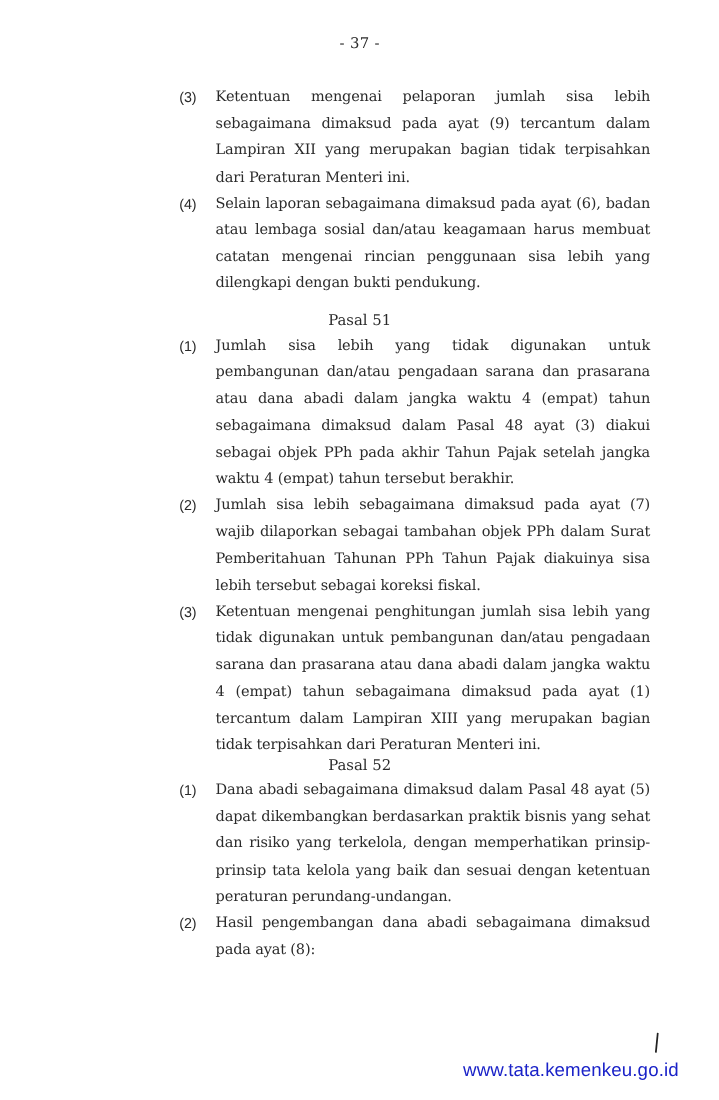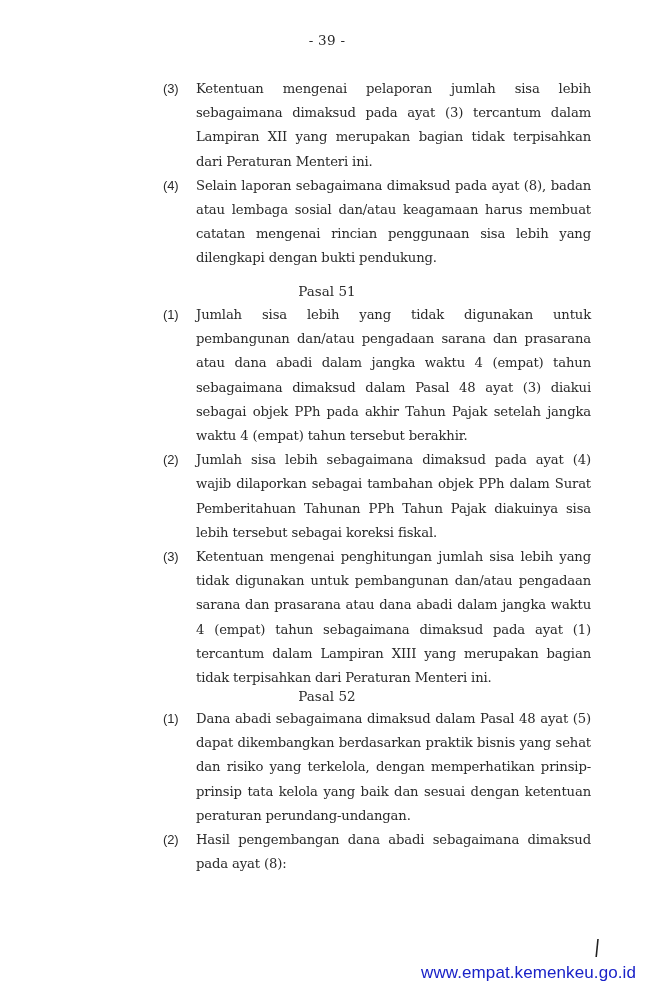"- 39 -" div.page-number { text: 39 -> 37 }
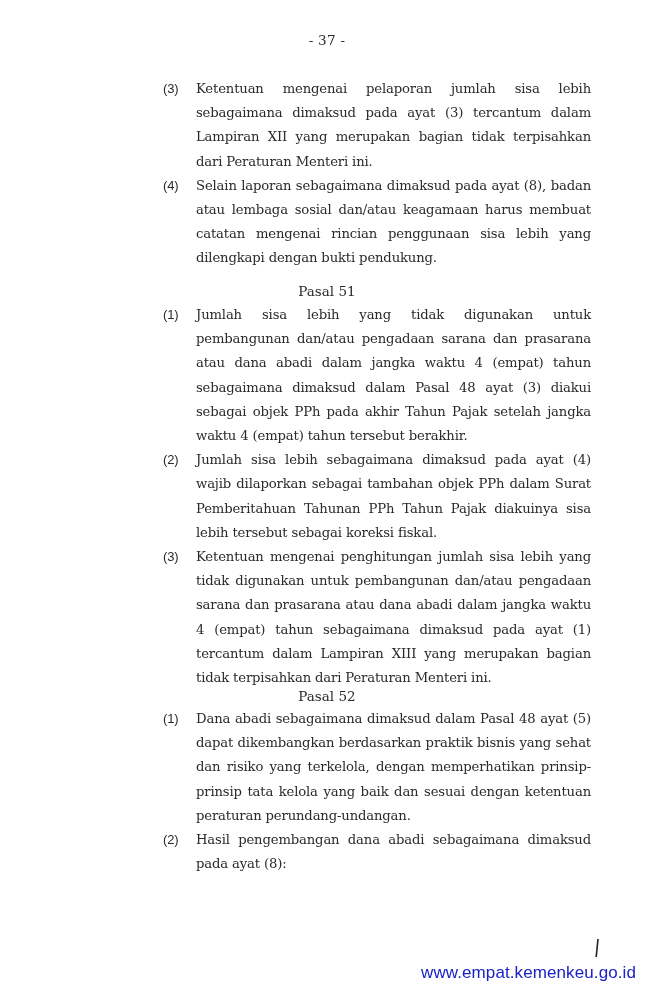"Ketentuan mengenai pelaporan jumlah sisa" span.txt { text: 3 -> 9 }
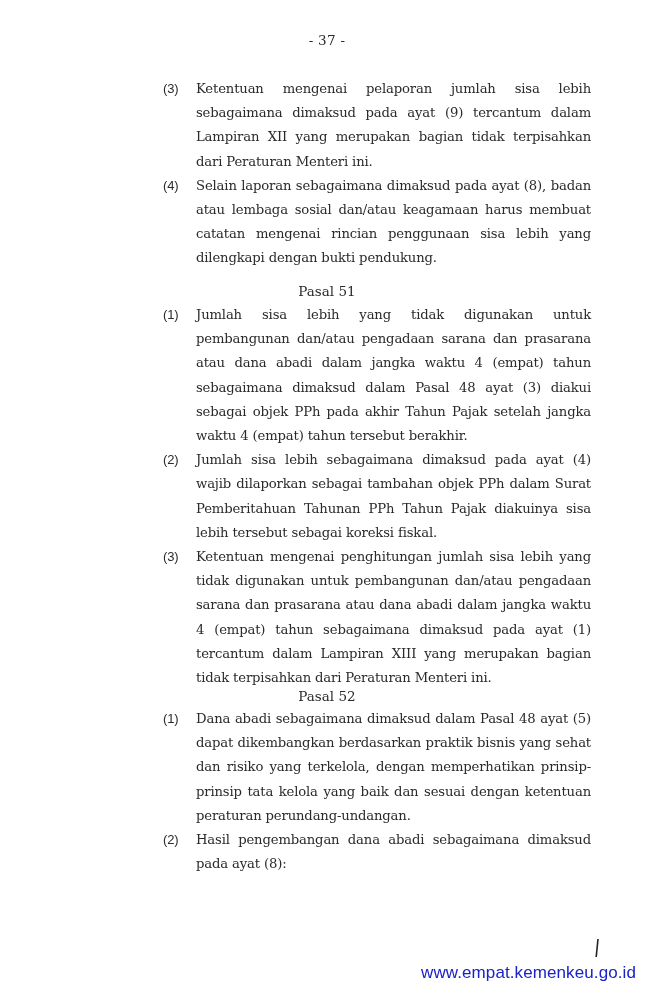"Selain laporan sebagaimana dimaksud pada" span.txt { text: 8 -> 6 }
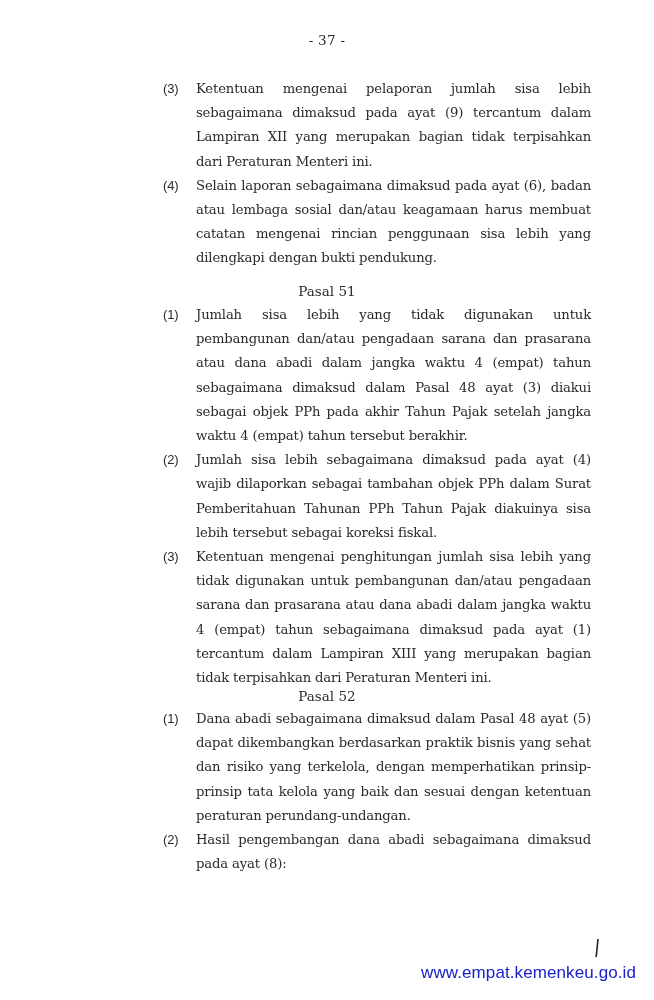"Jumlah sisa lebih sebagaimana dimaksud" span.txt { text: 4 -> 7 }
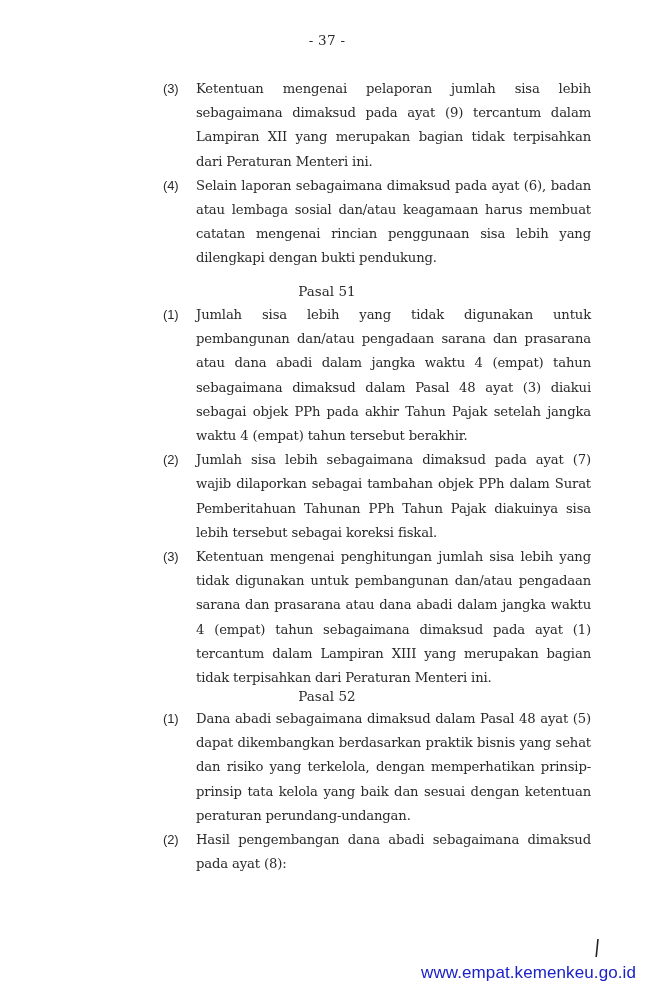"www.empat.kemenkeu.go.id" div.footer-url { text: www.empat.kemenkeu.go.id -> www.tata.kemenkeu.go.id }
